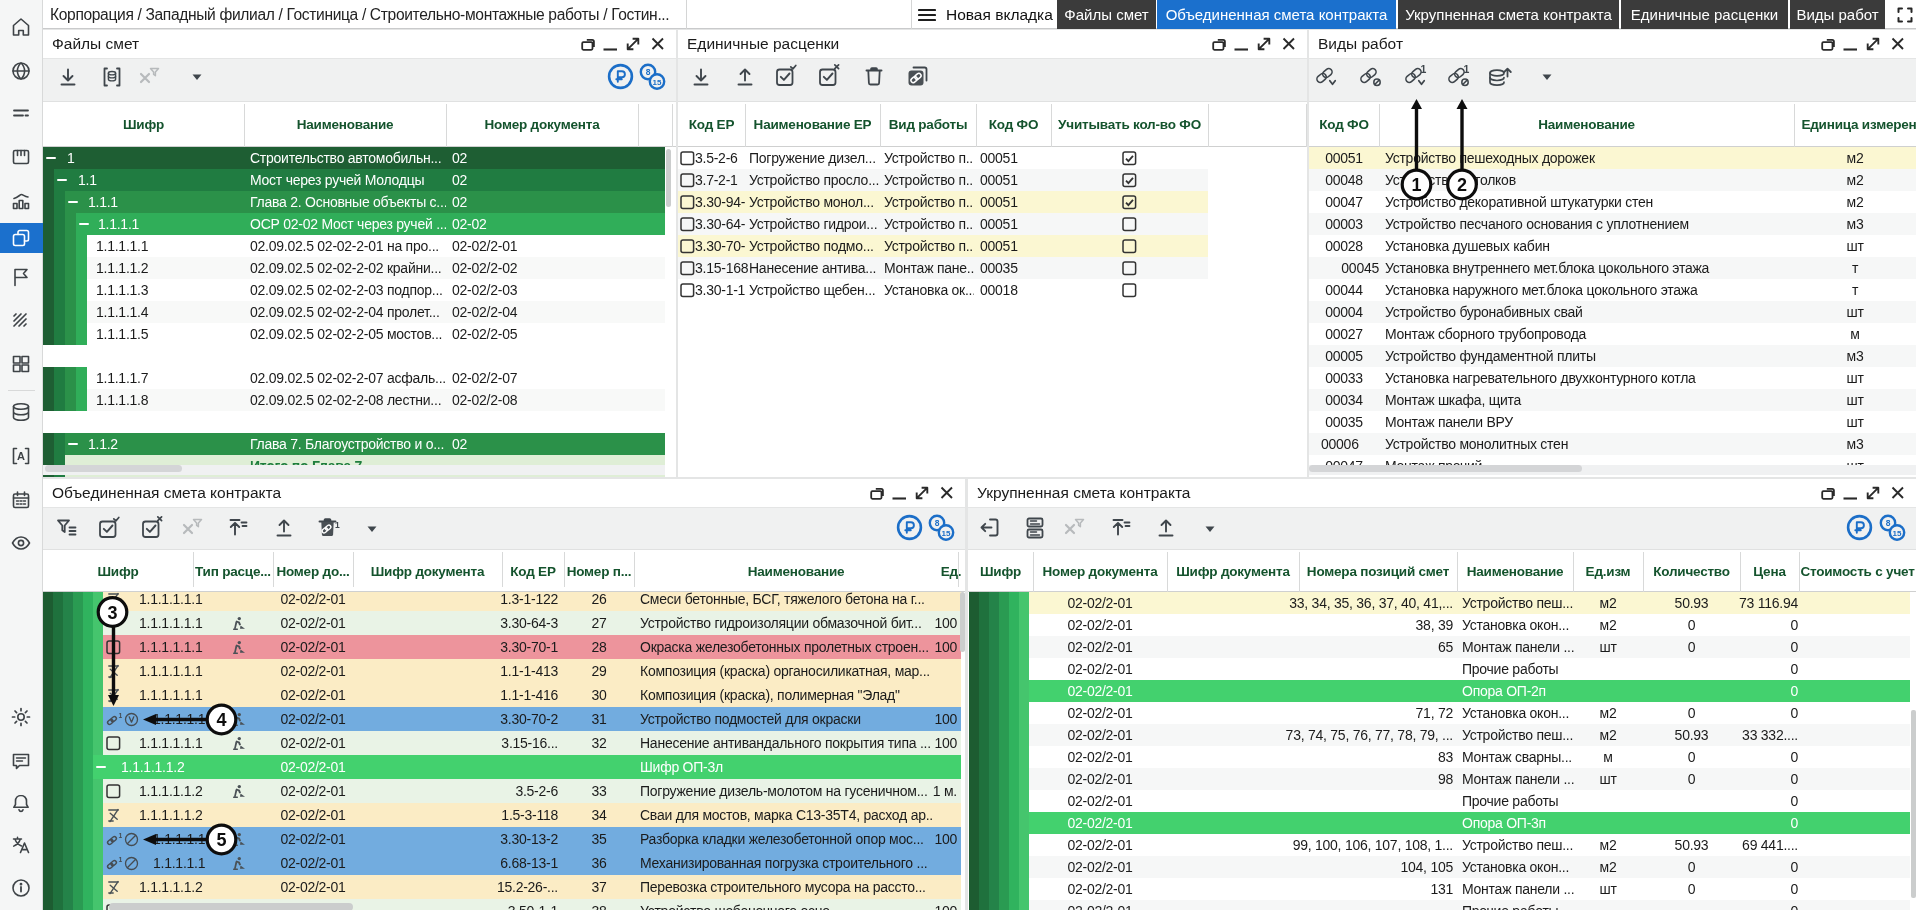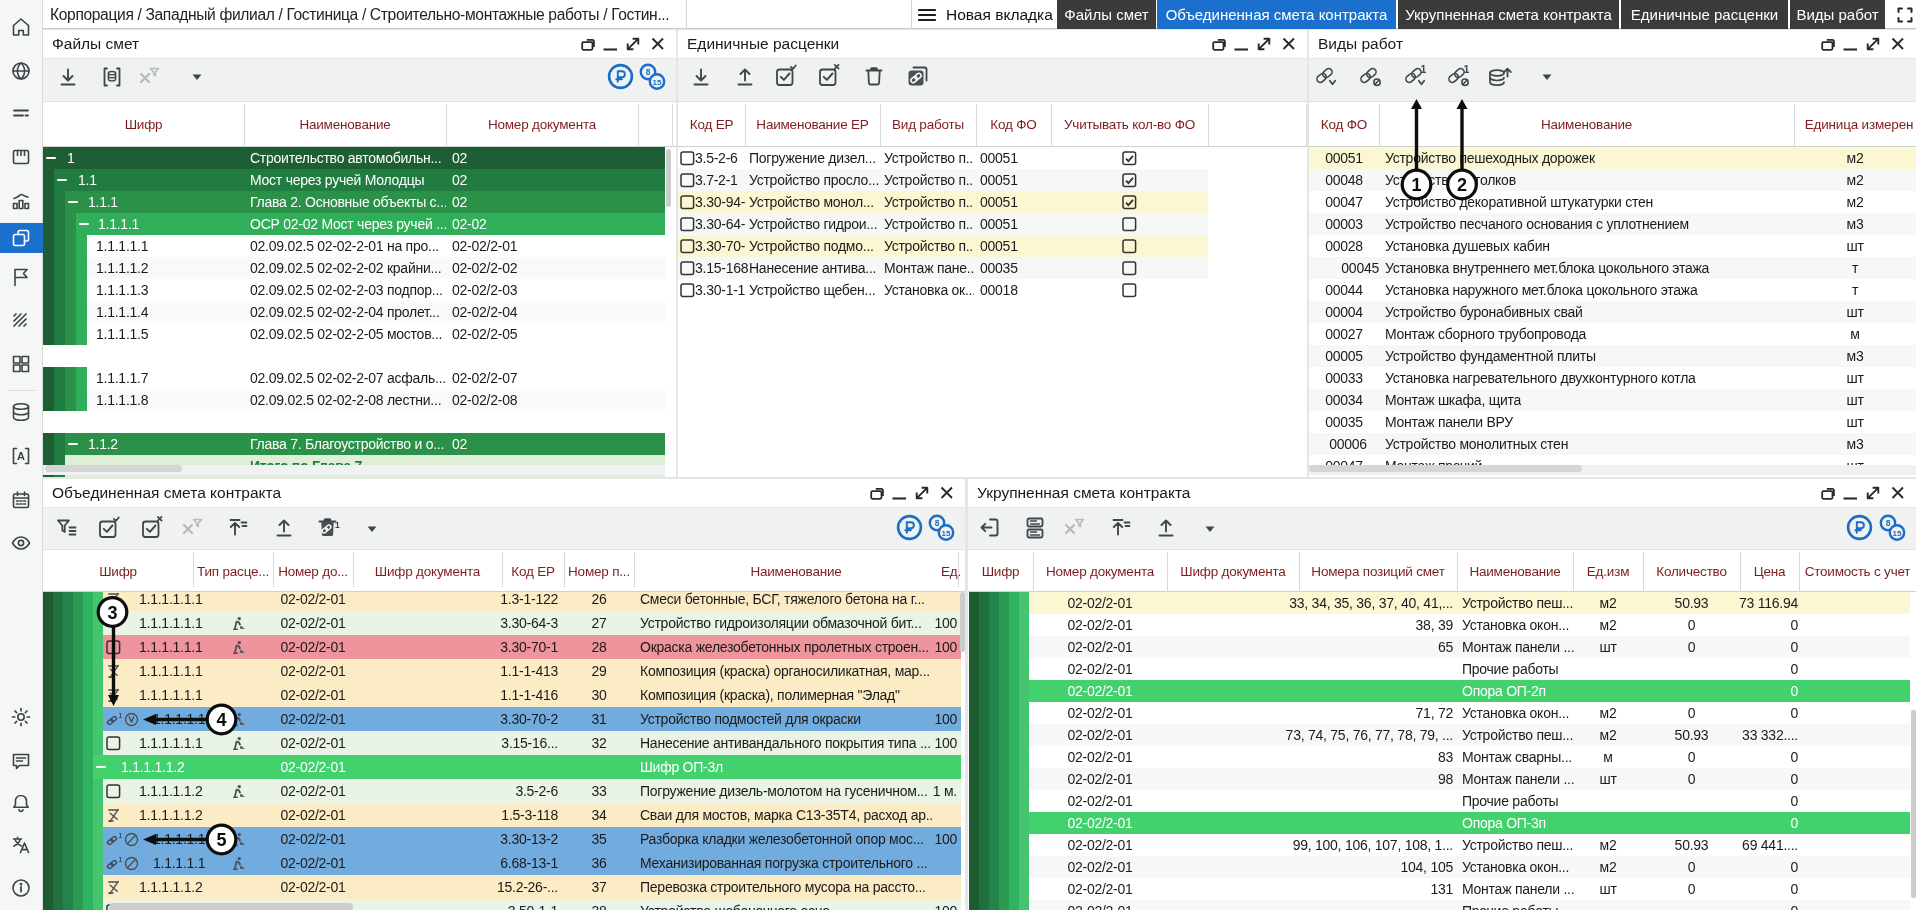"Шифр" .hcell { color: #7f1d1d -> #14532d; font-weight: normal -> bold }
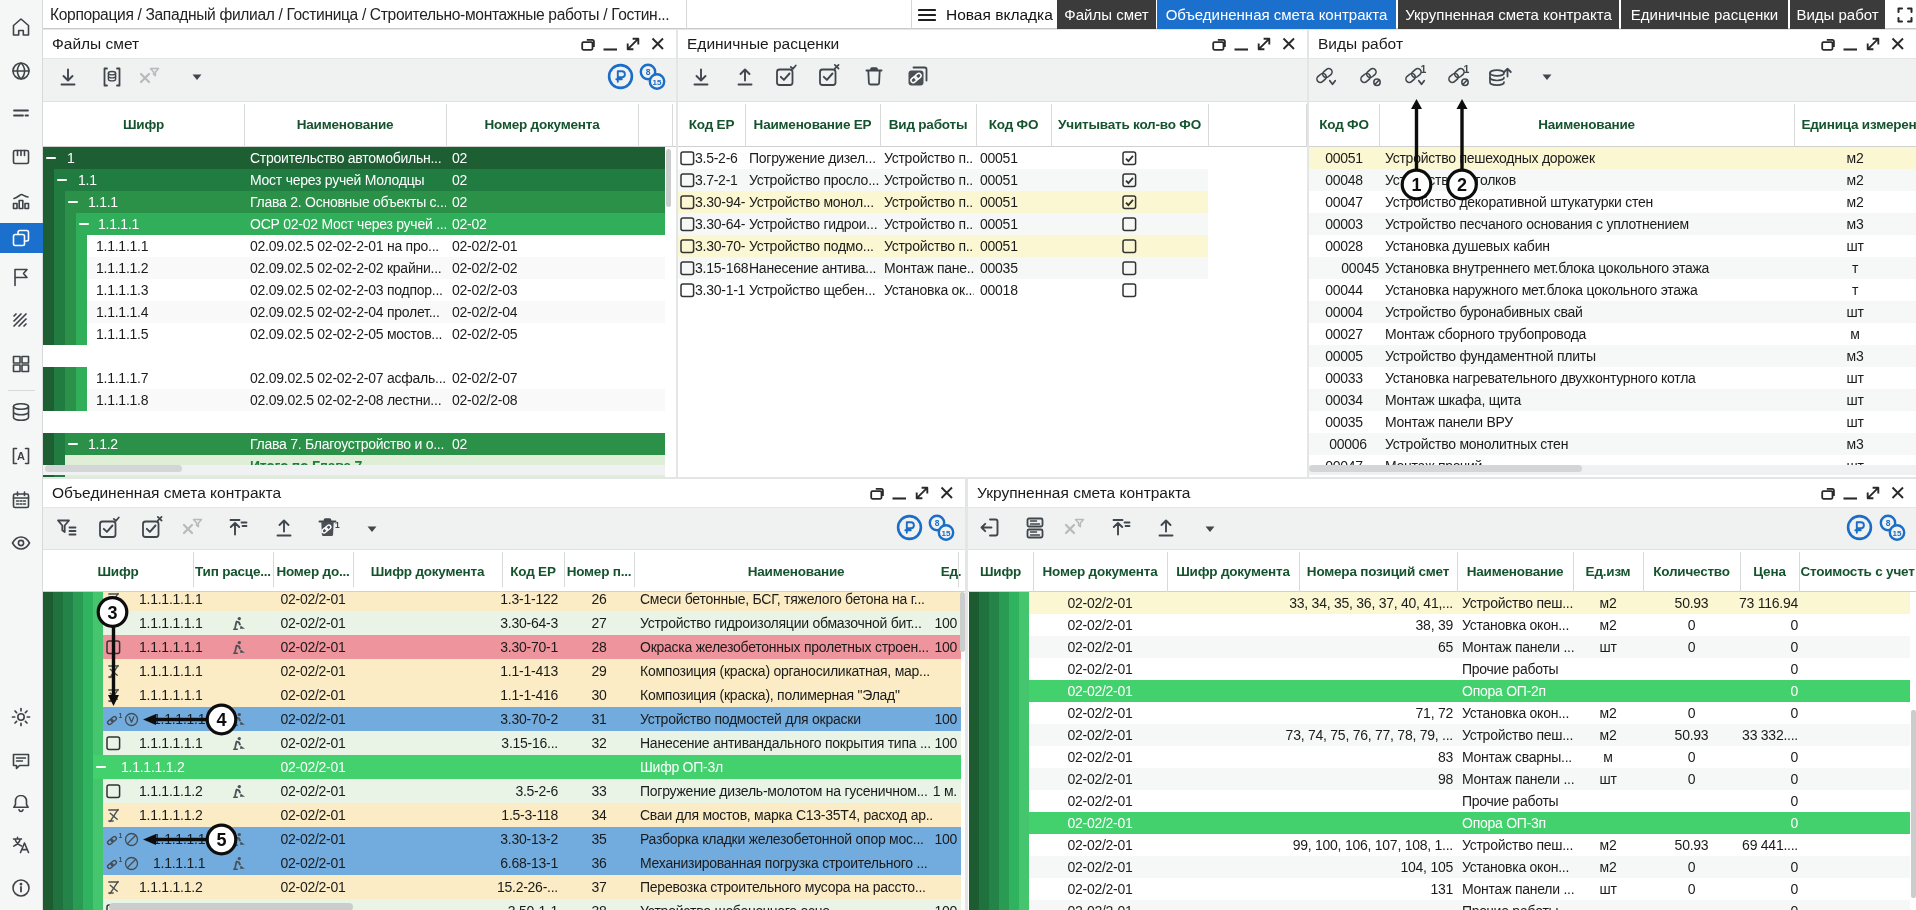"00006" div.ct { left: 4px -> 12px; text-align: center -> left }
